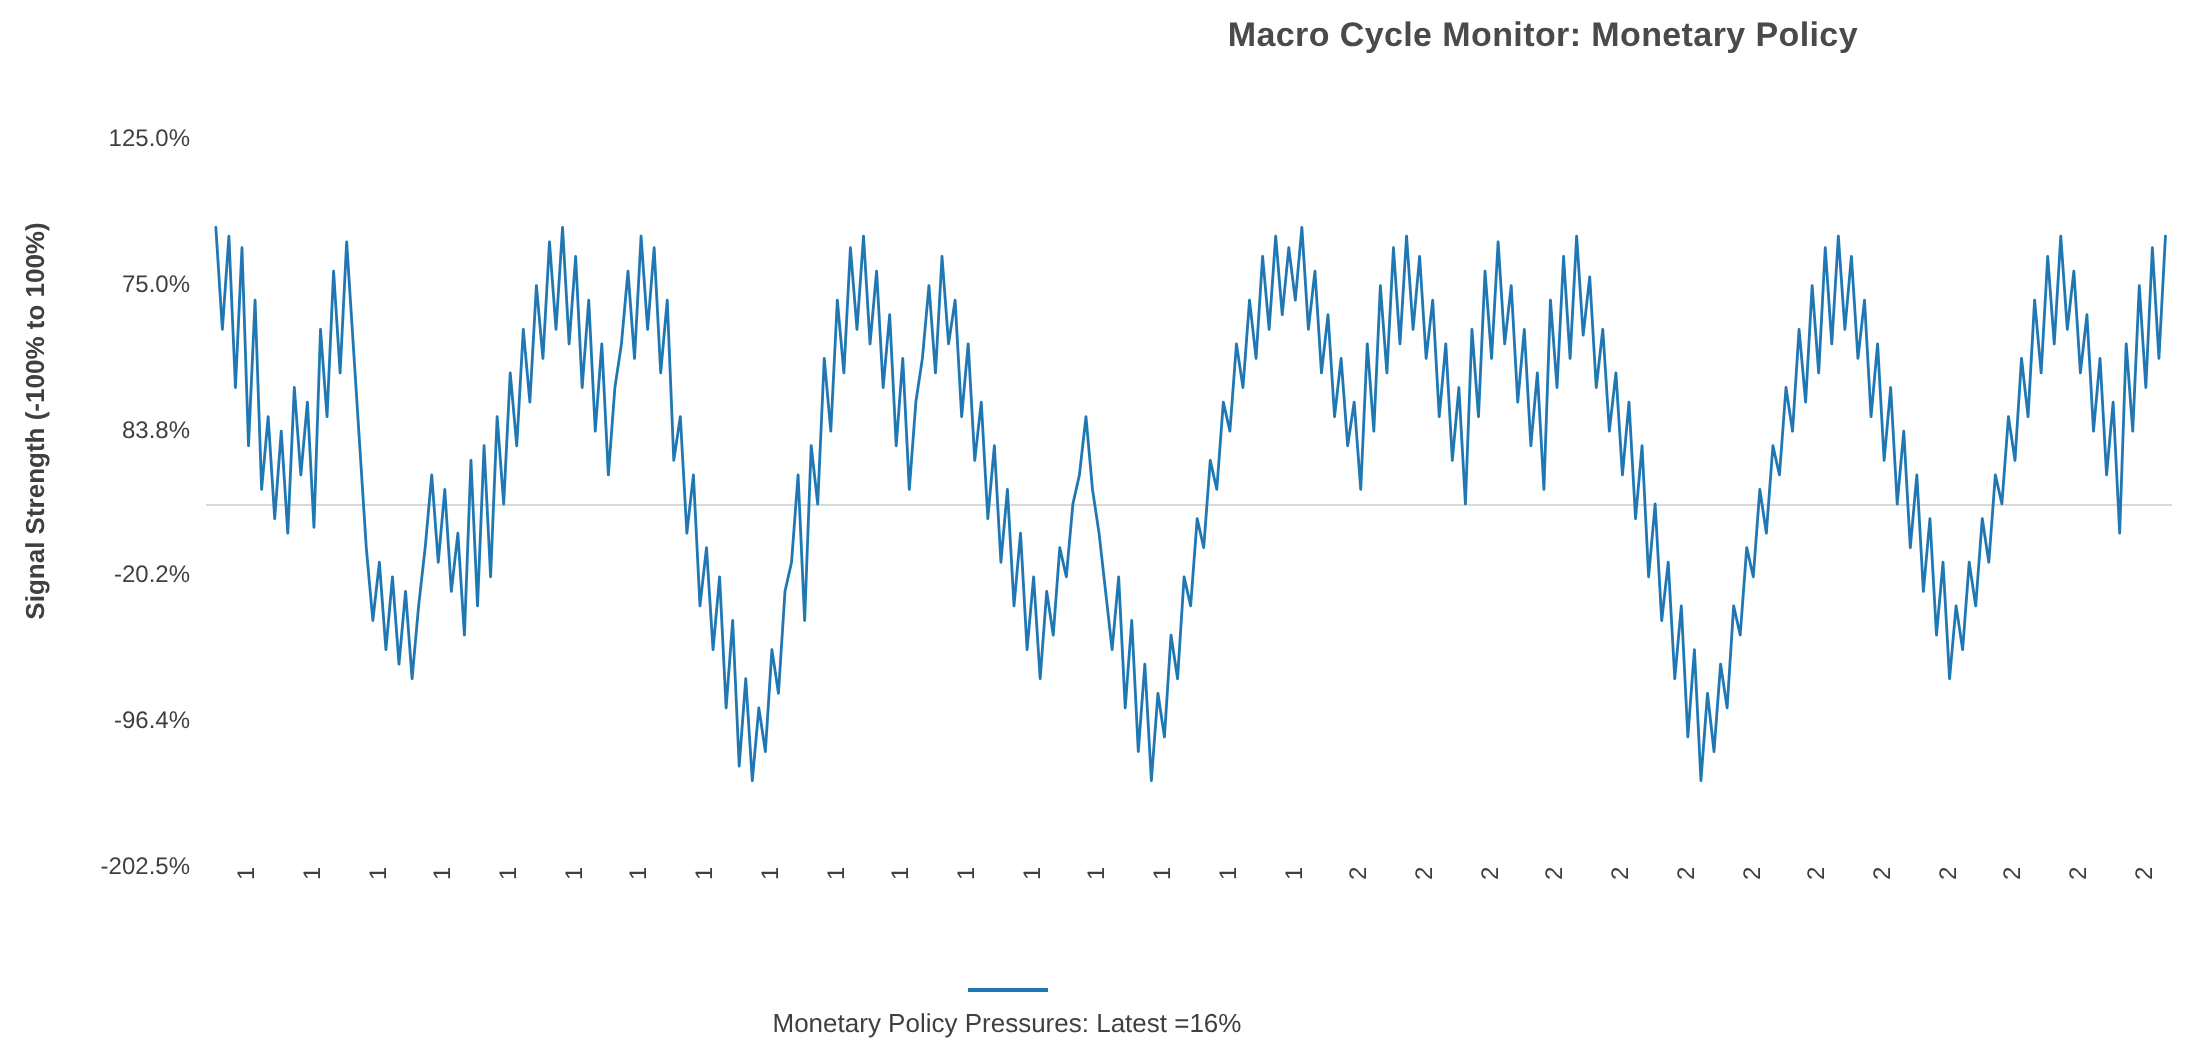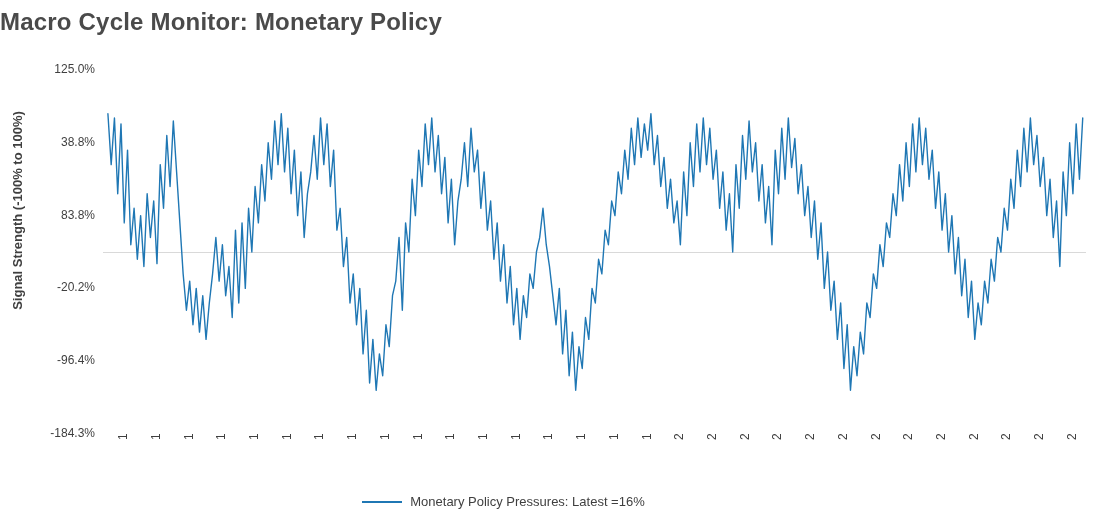"Macro Cycle Monitor: Monetary Policy" #chart-title { font-size: 24px -> 17px; text-align: left -> right }
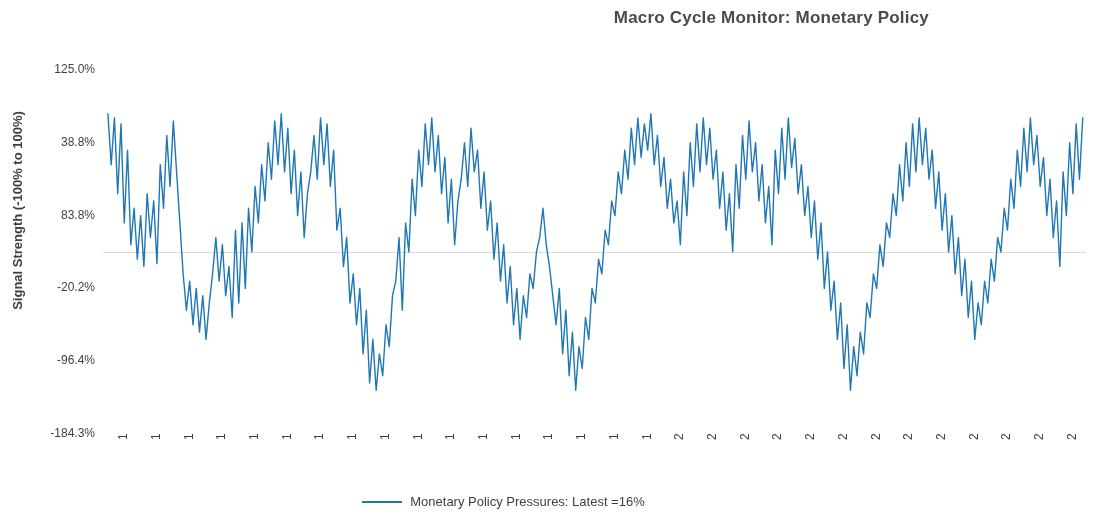"38.8%" span { text: 38.8% -> 75.0% }
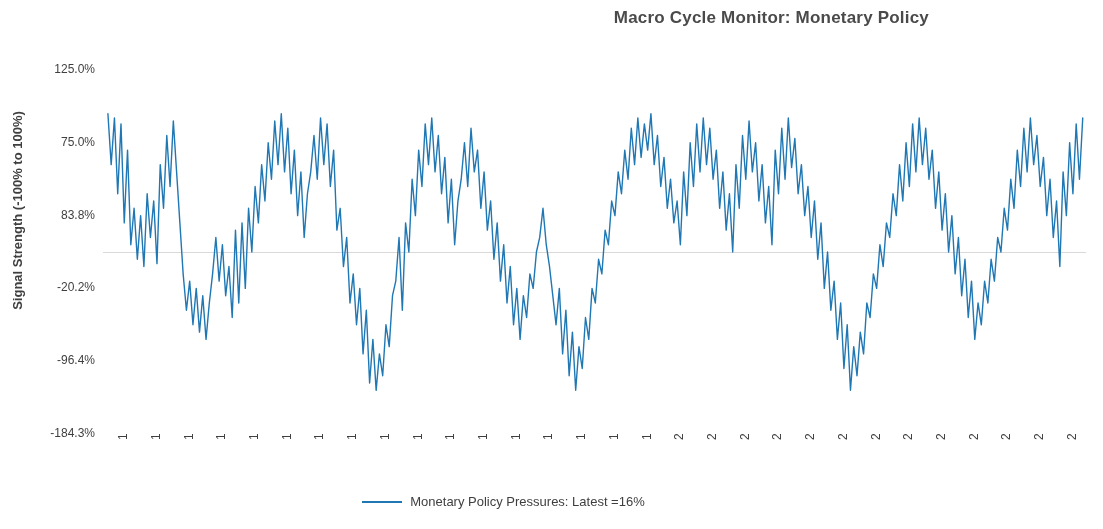"-184.3%" span { text: -184.3% -> -202.5% }
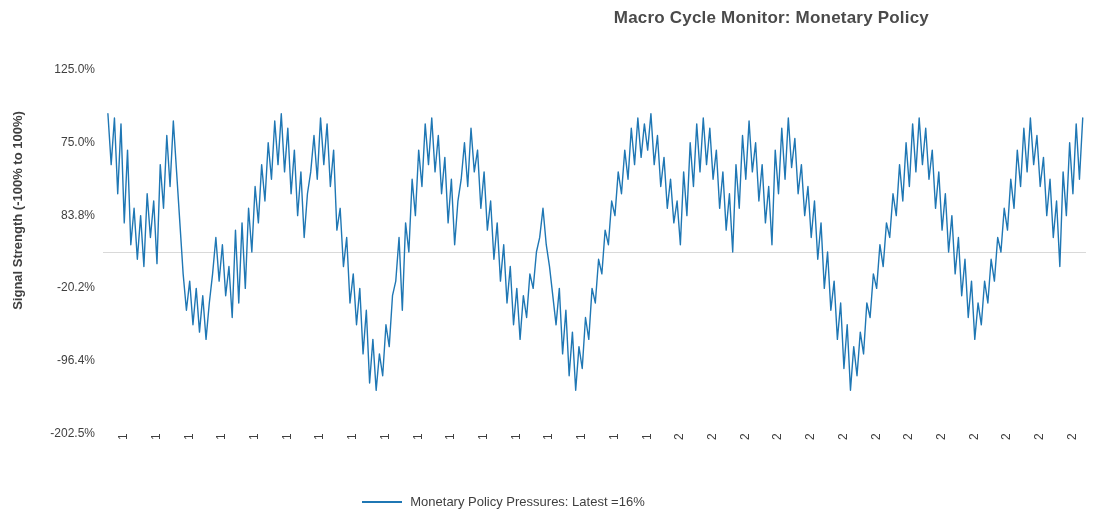"Monetary Policy Pressures: Latest =16%" #legend { flex-direction: none -> column; justify-content: center -> flex-start }
